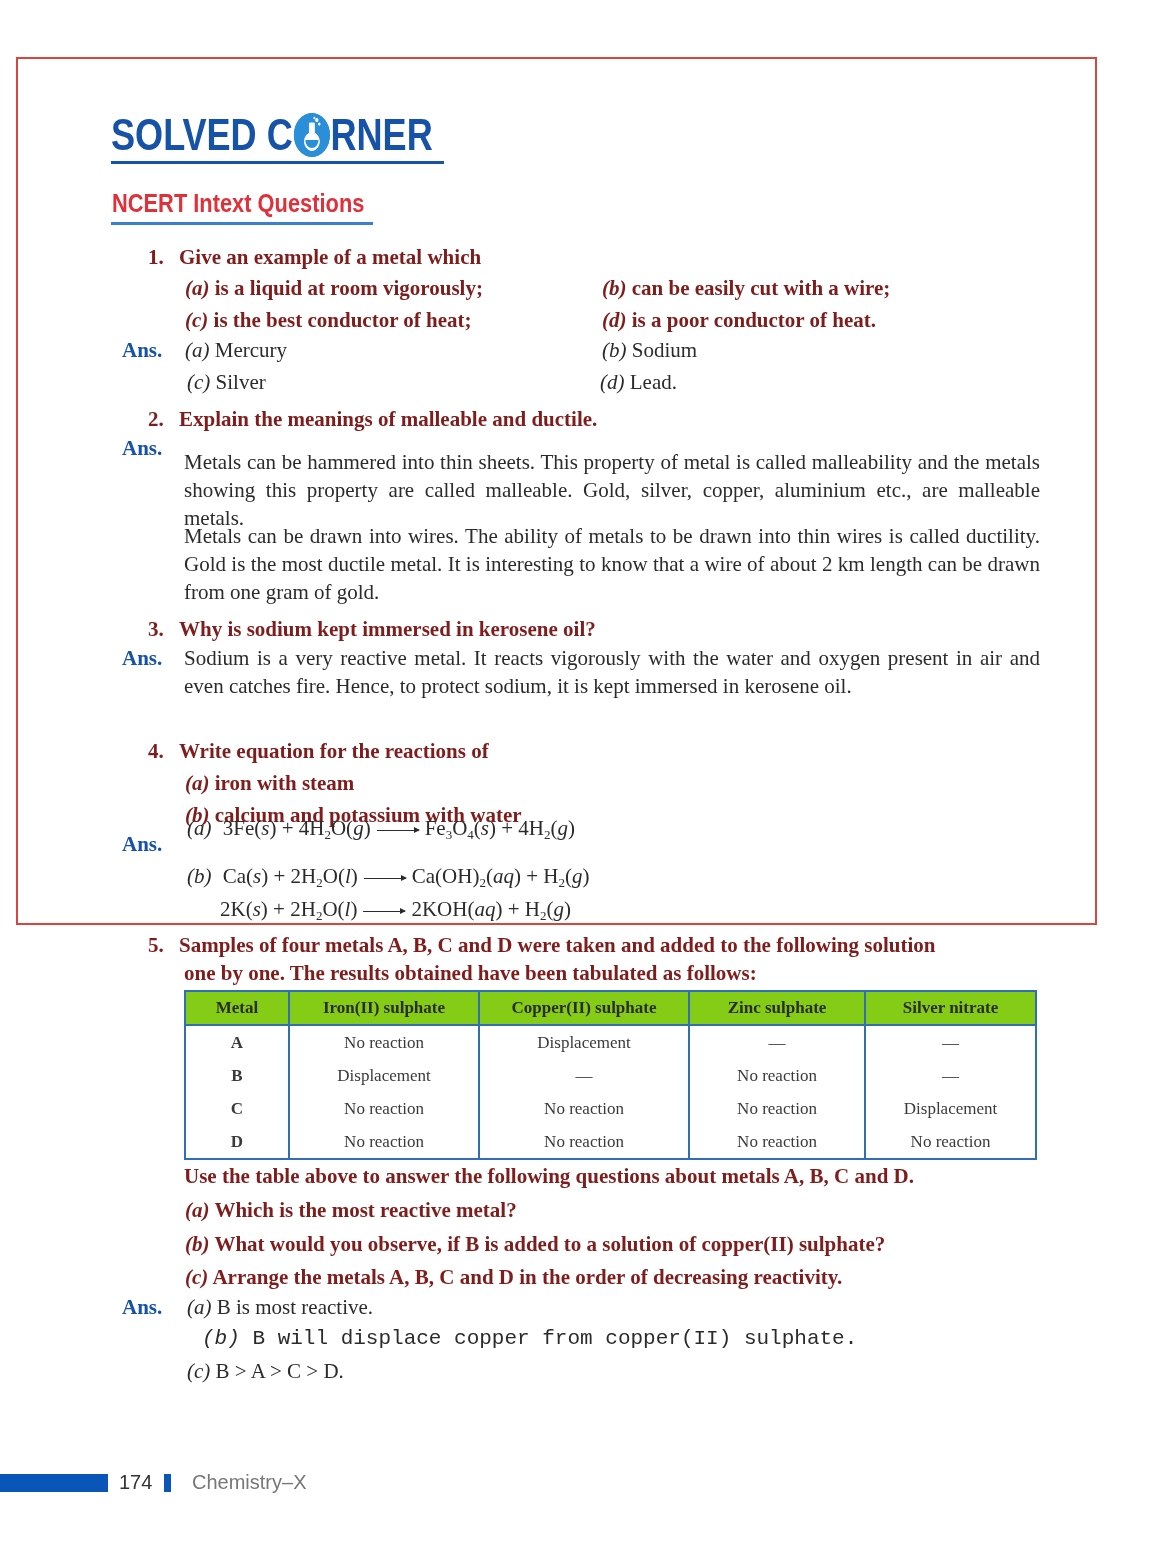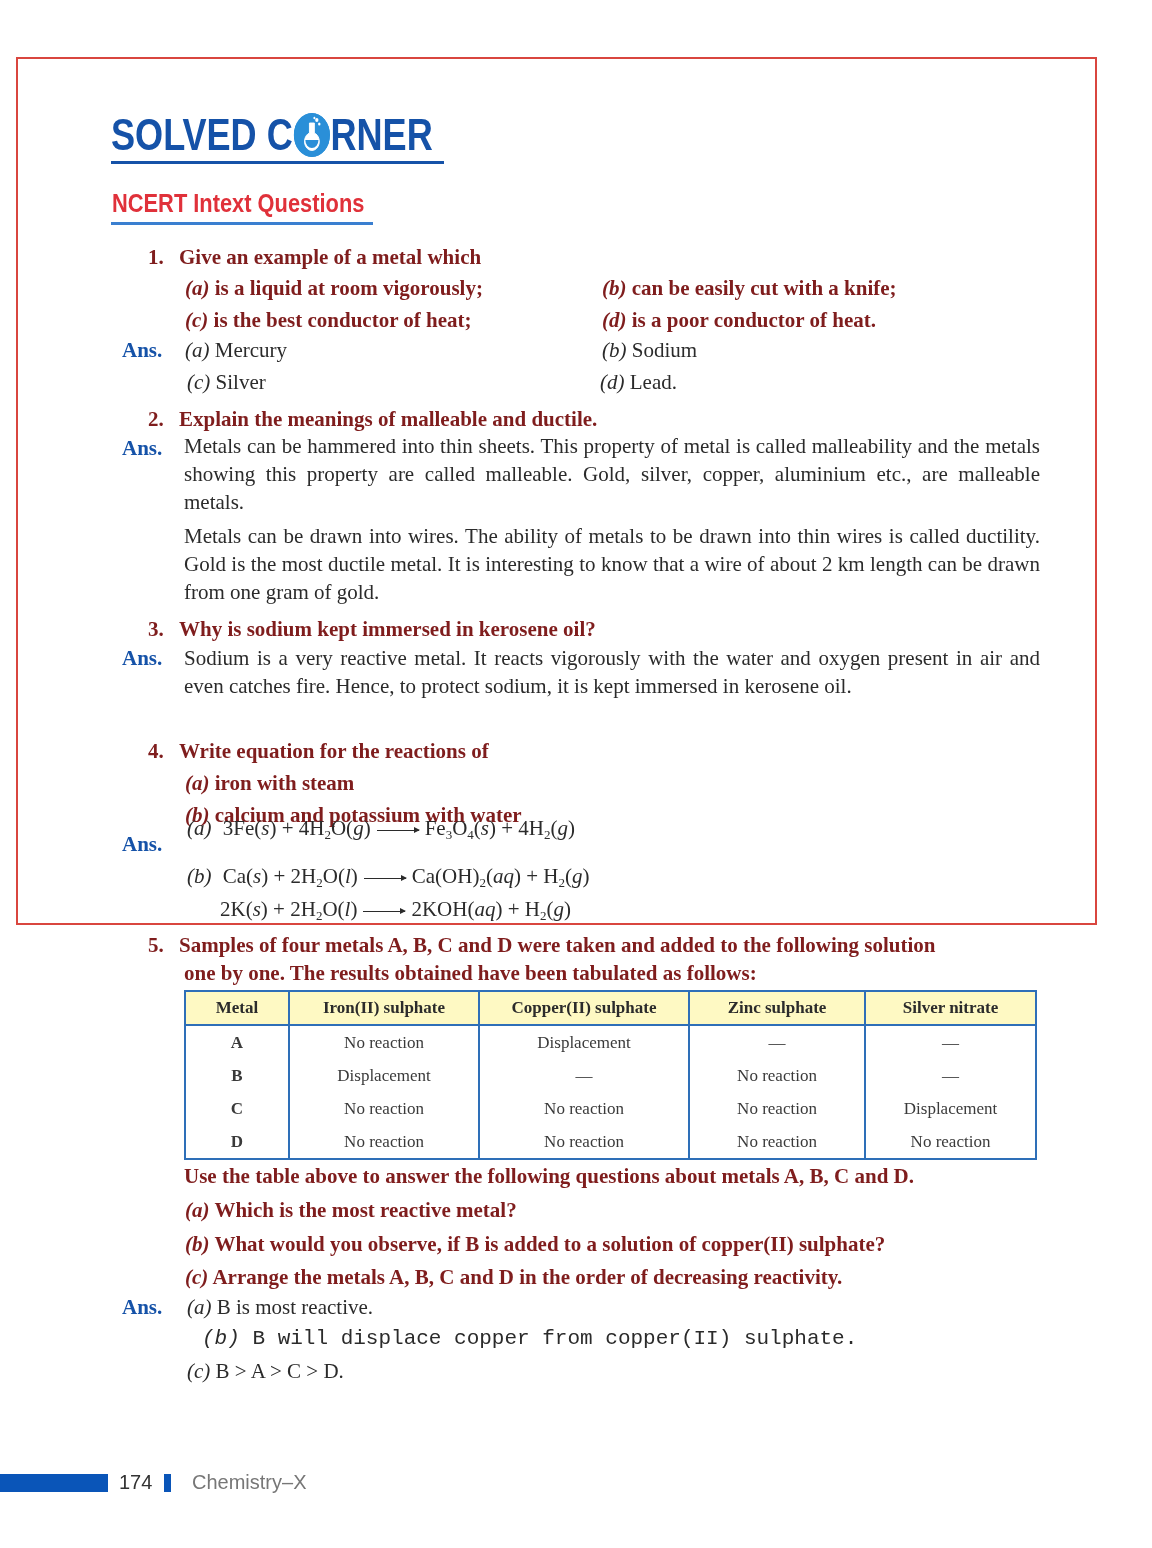"can be easily cut with" span { text: knife -> wire }
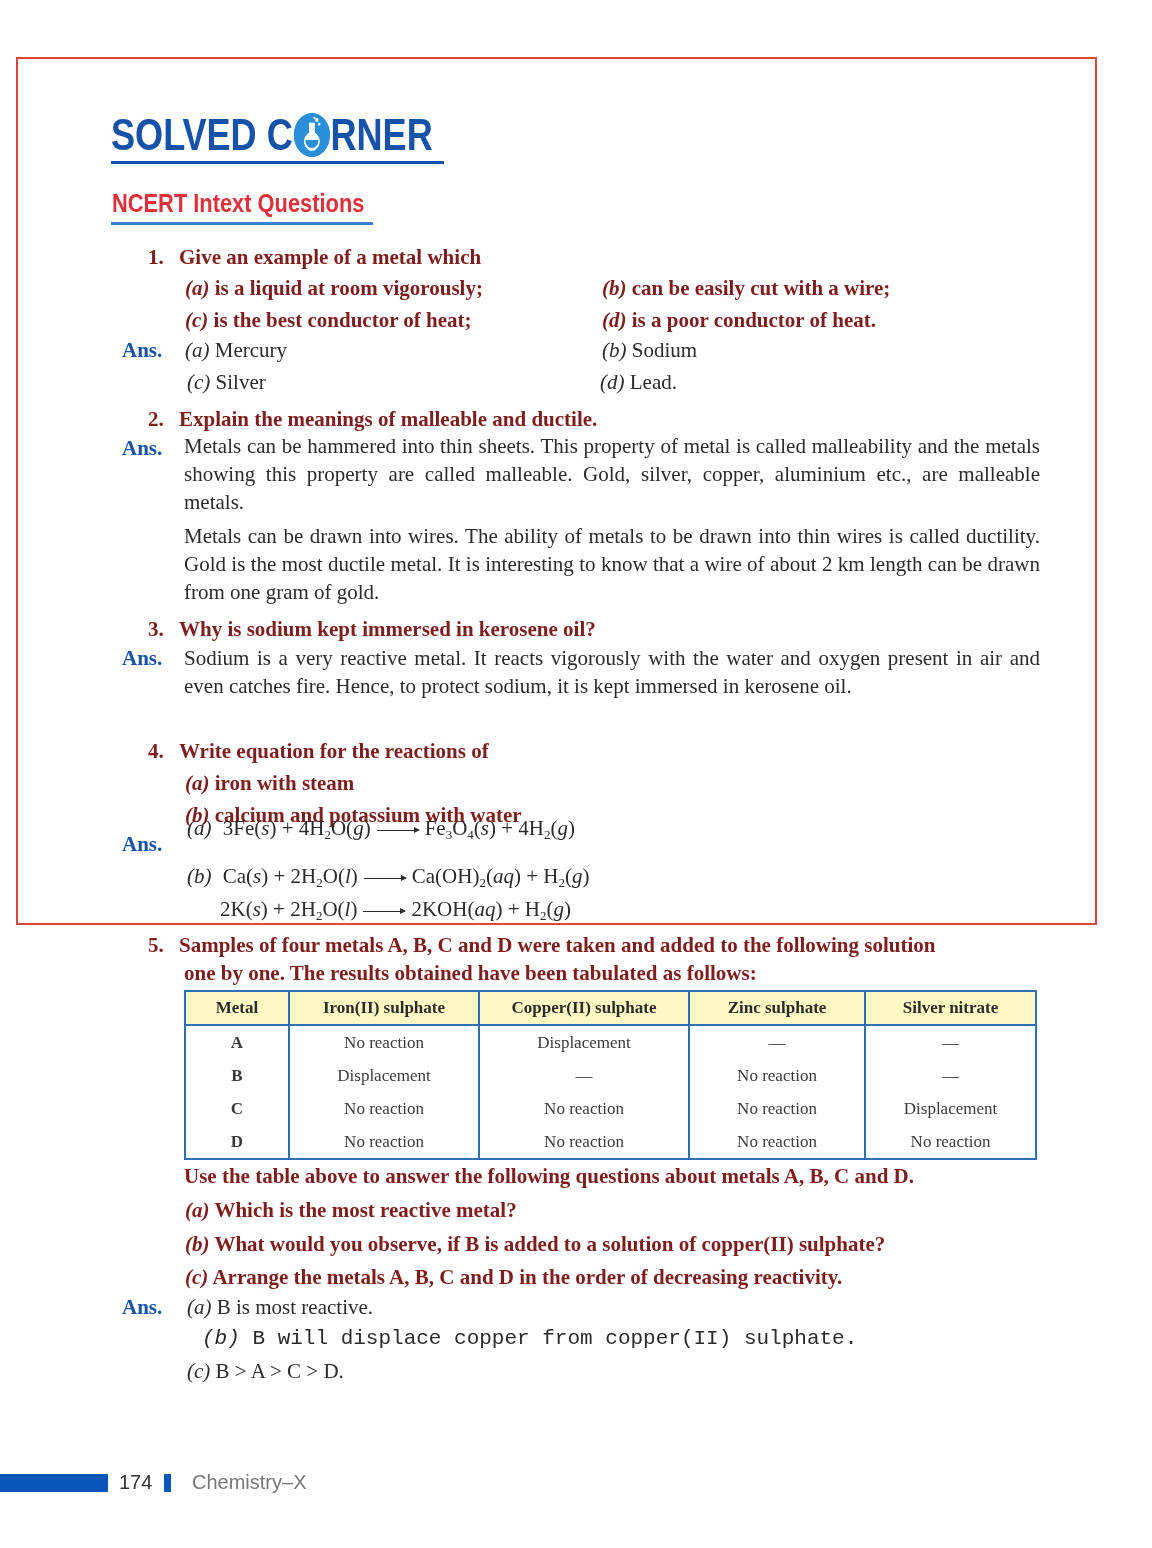"Metals can be hammered into" div.para { top: 432px -> 448px }
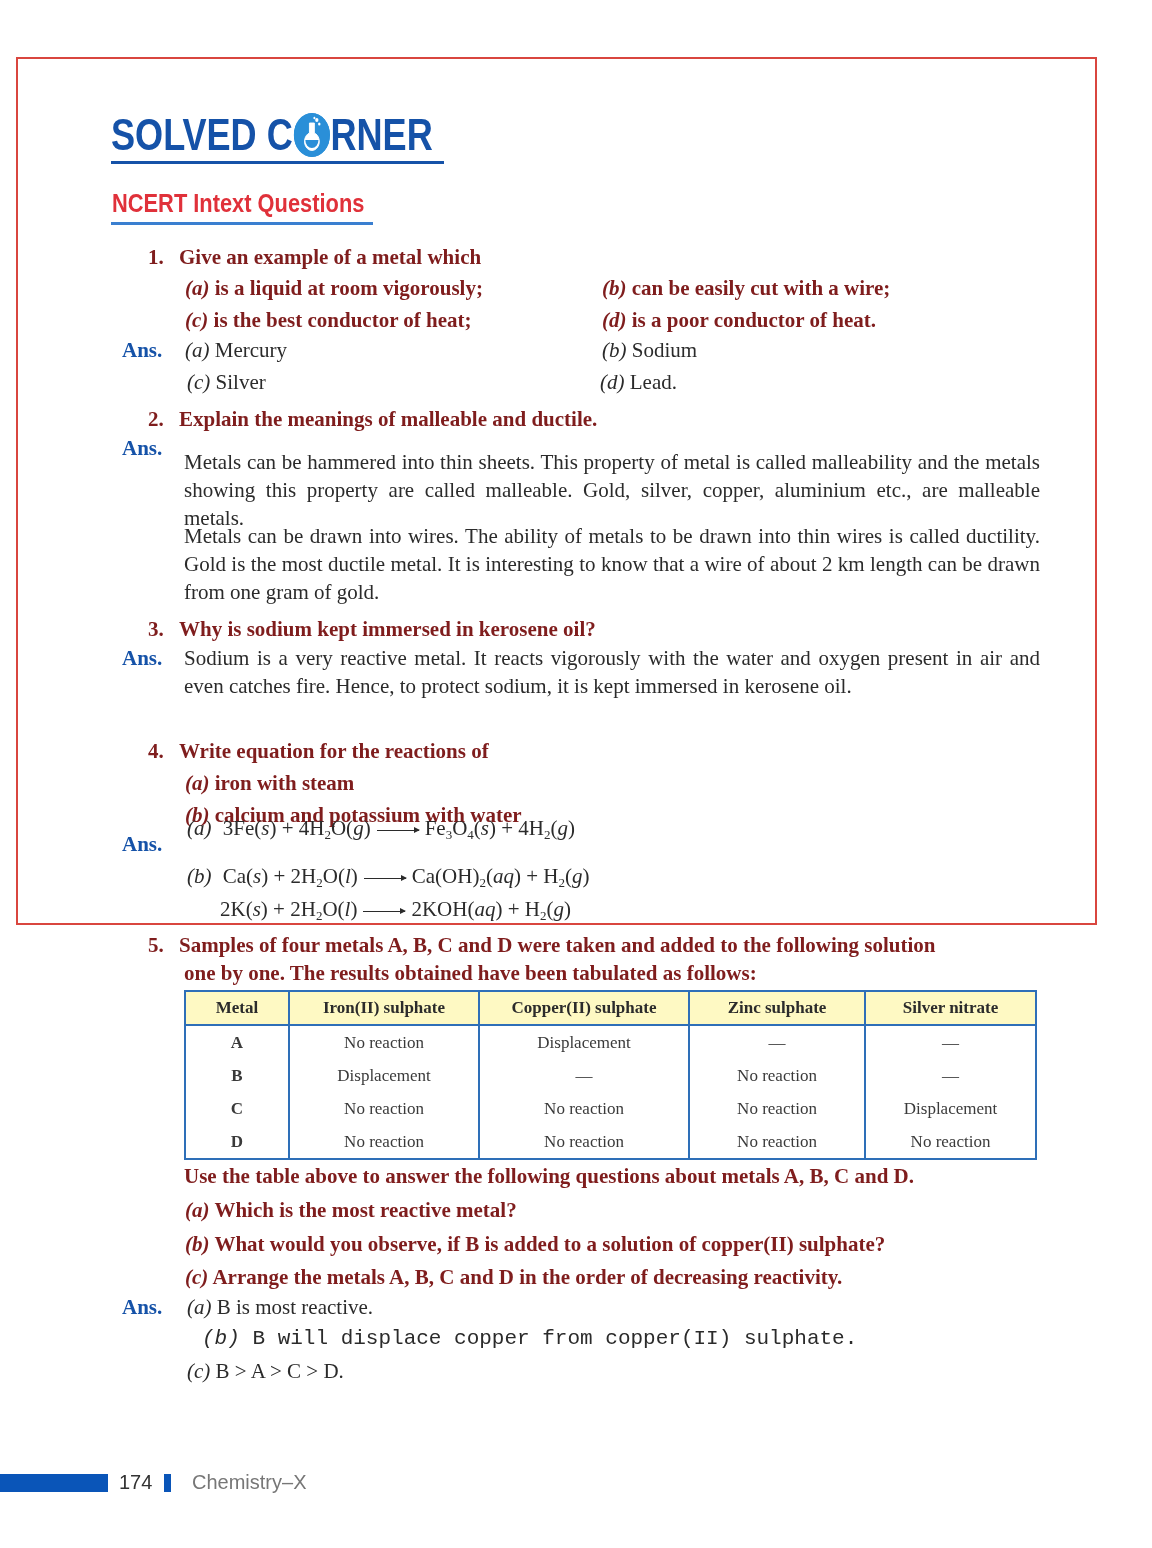"Metal" table.data th { background: #fef9c3 -> #84cc16 }
